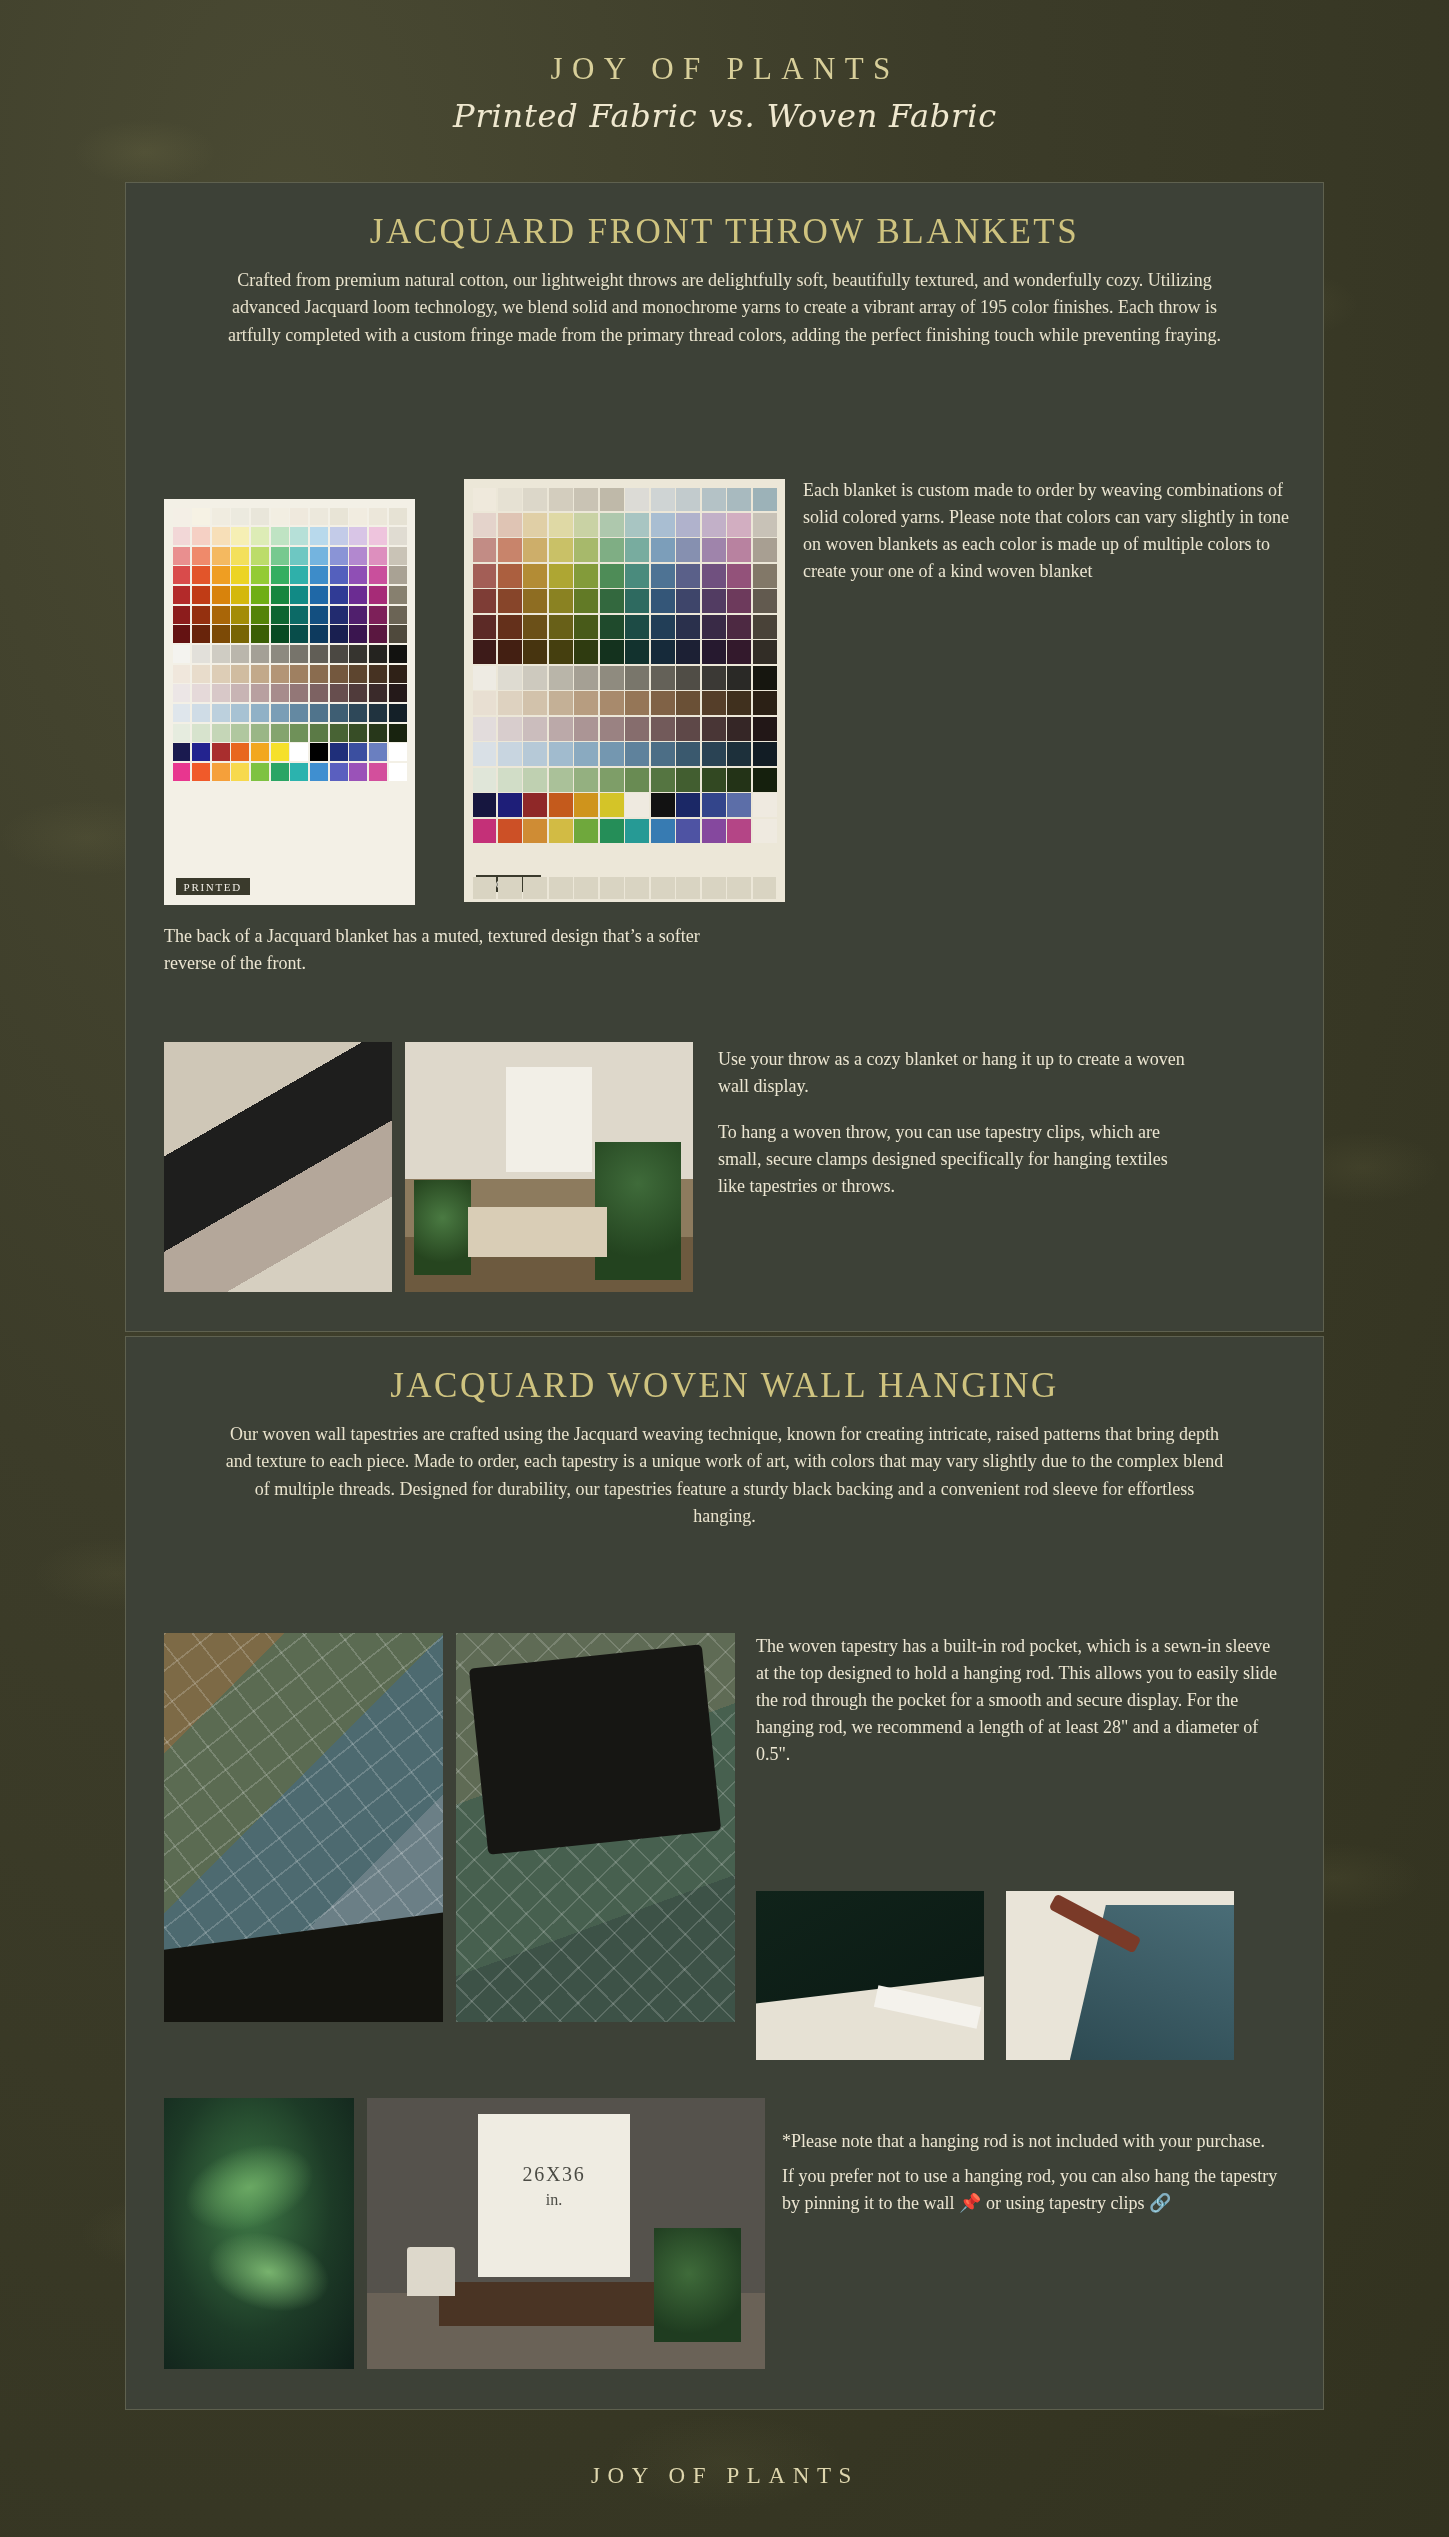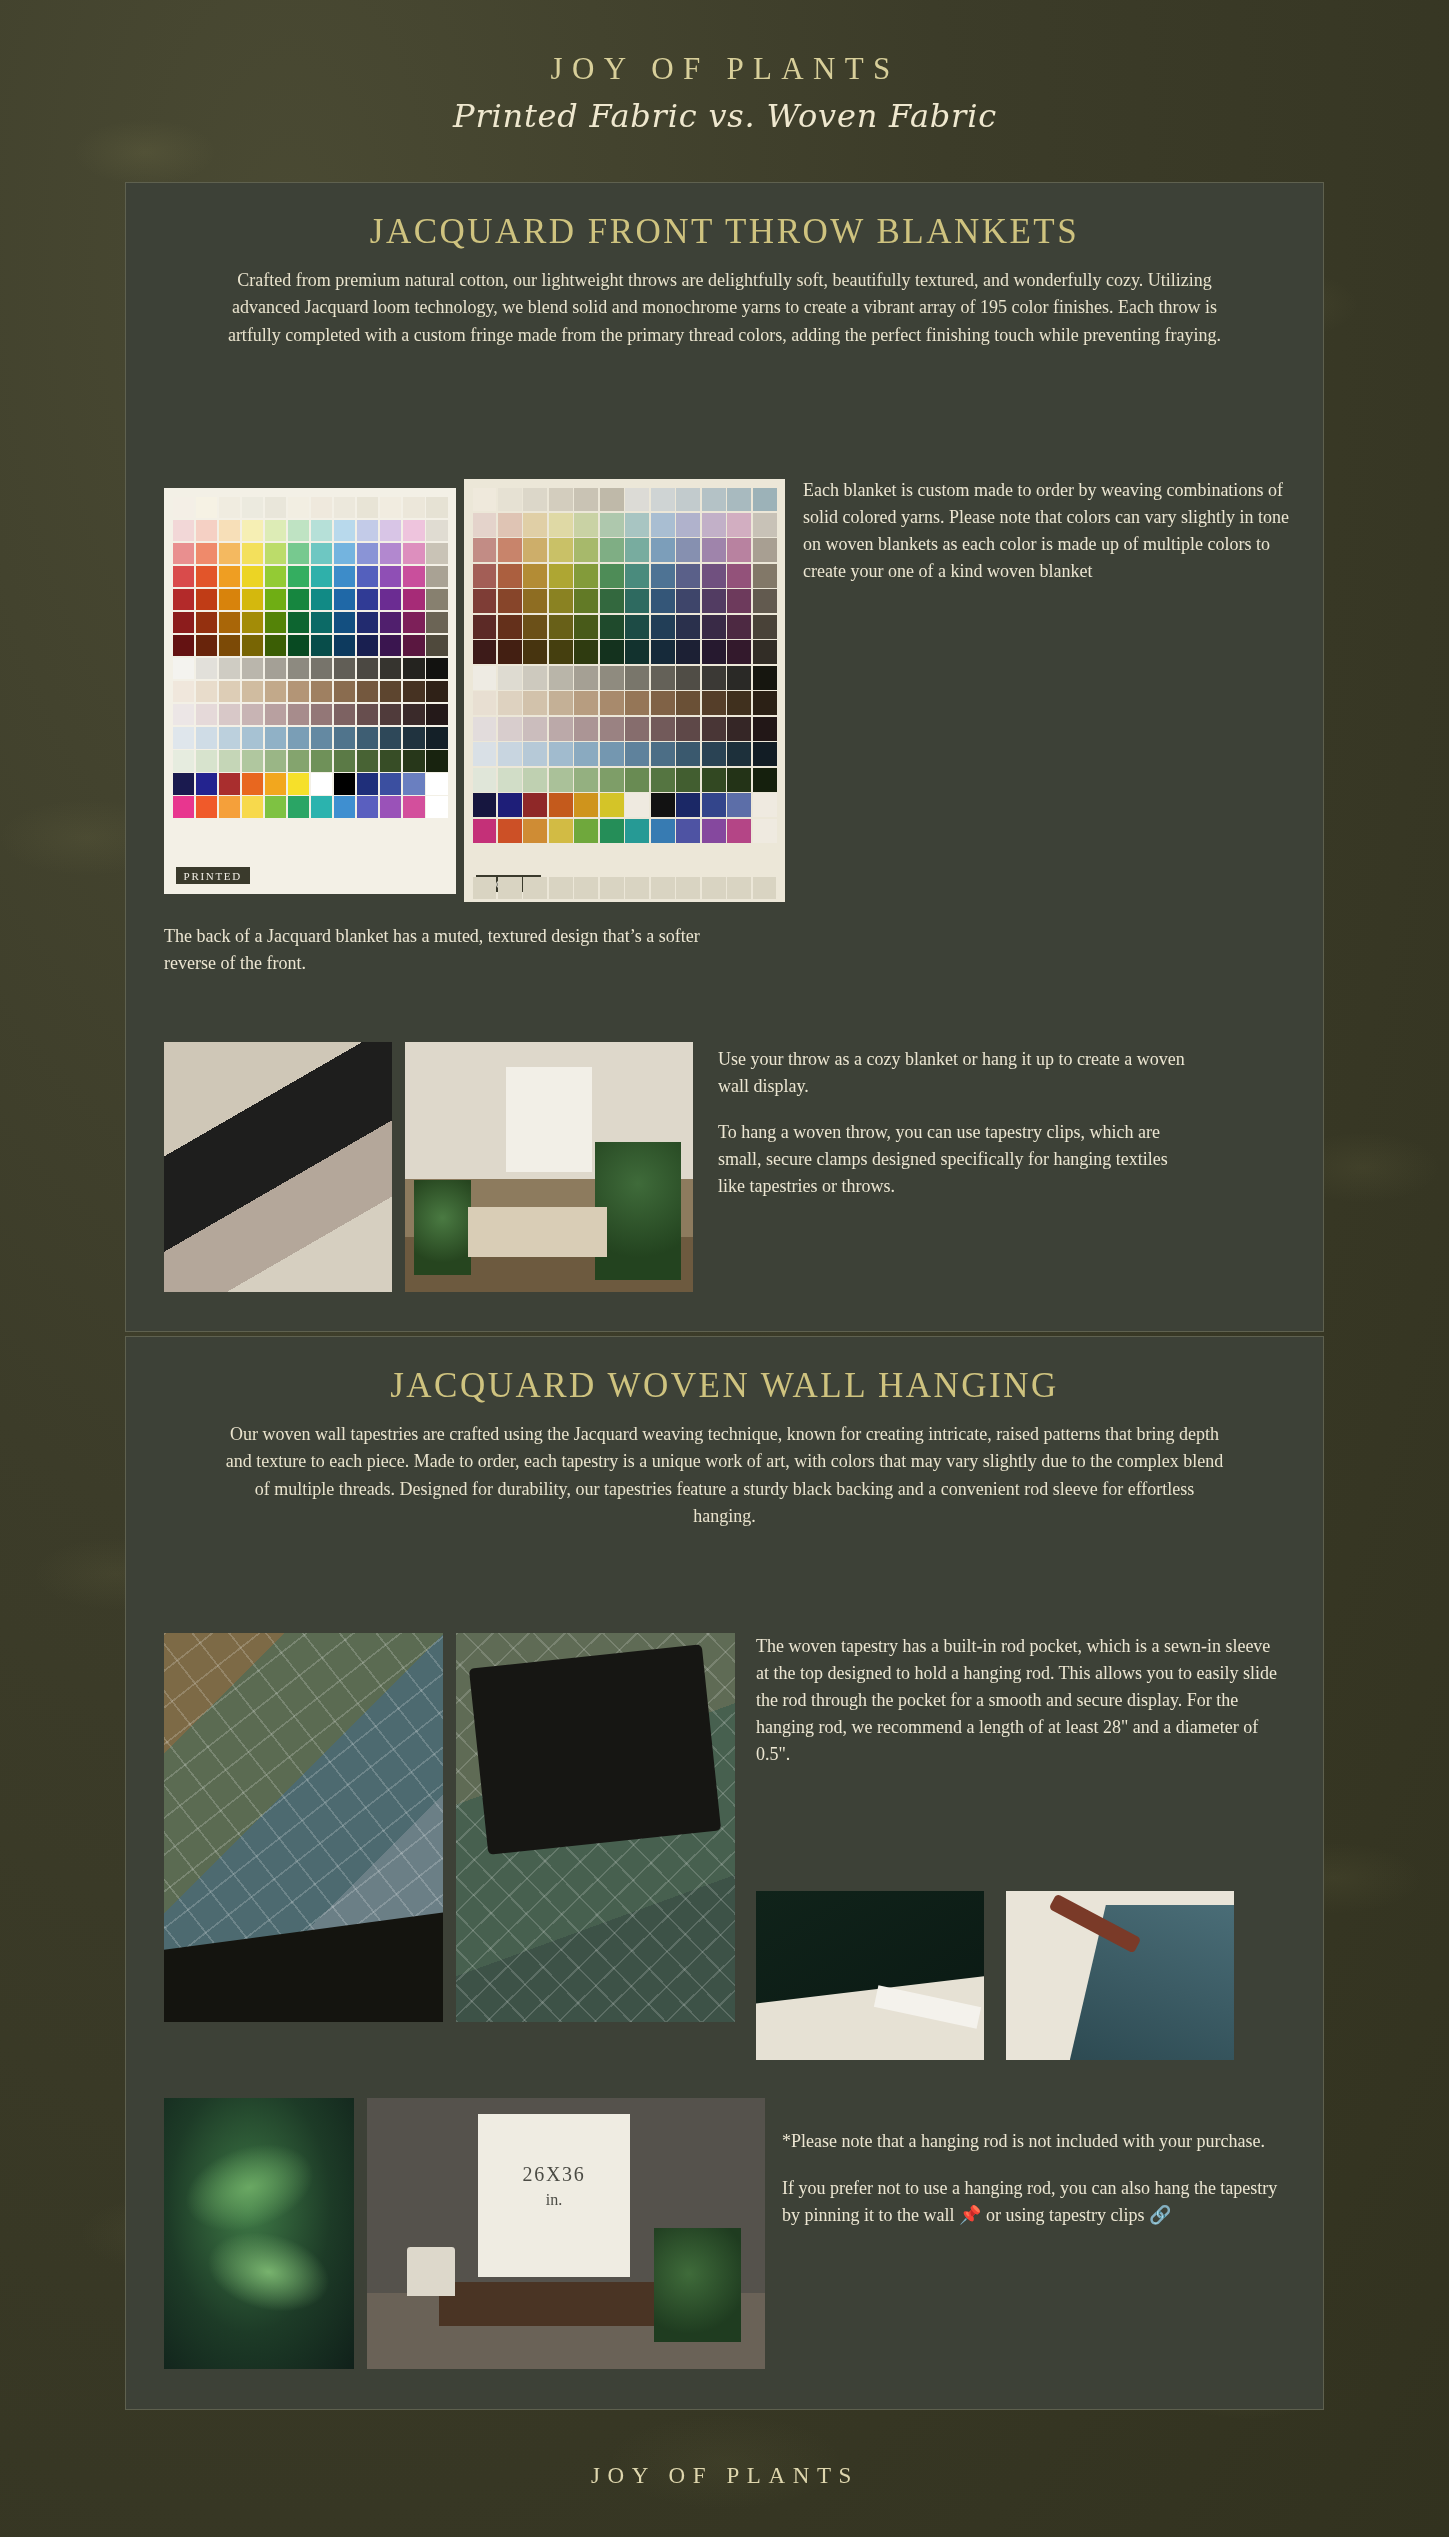"PRINTED" div { top: 305px -> 316px; width: 292px -> 251px }
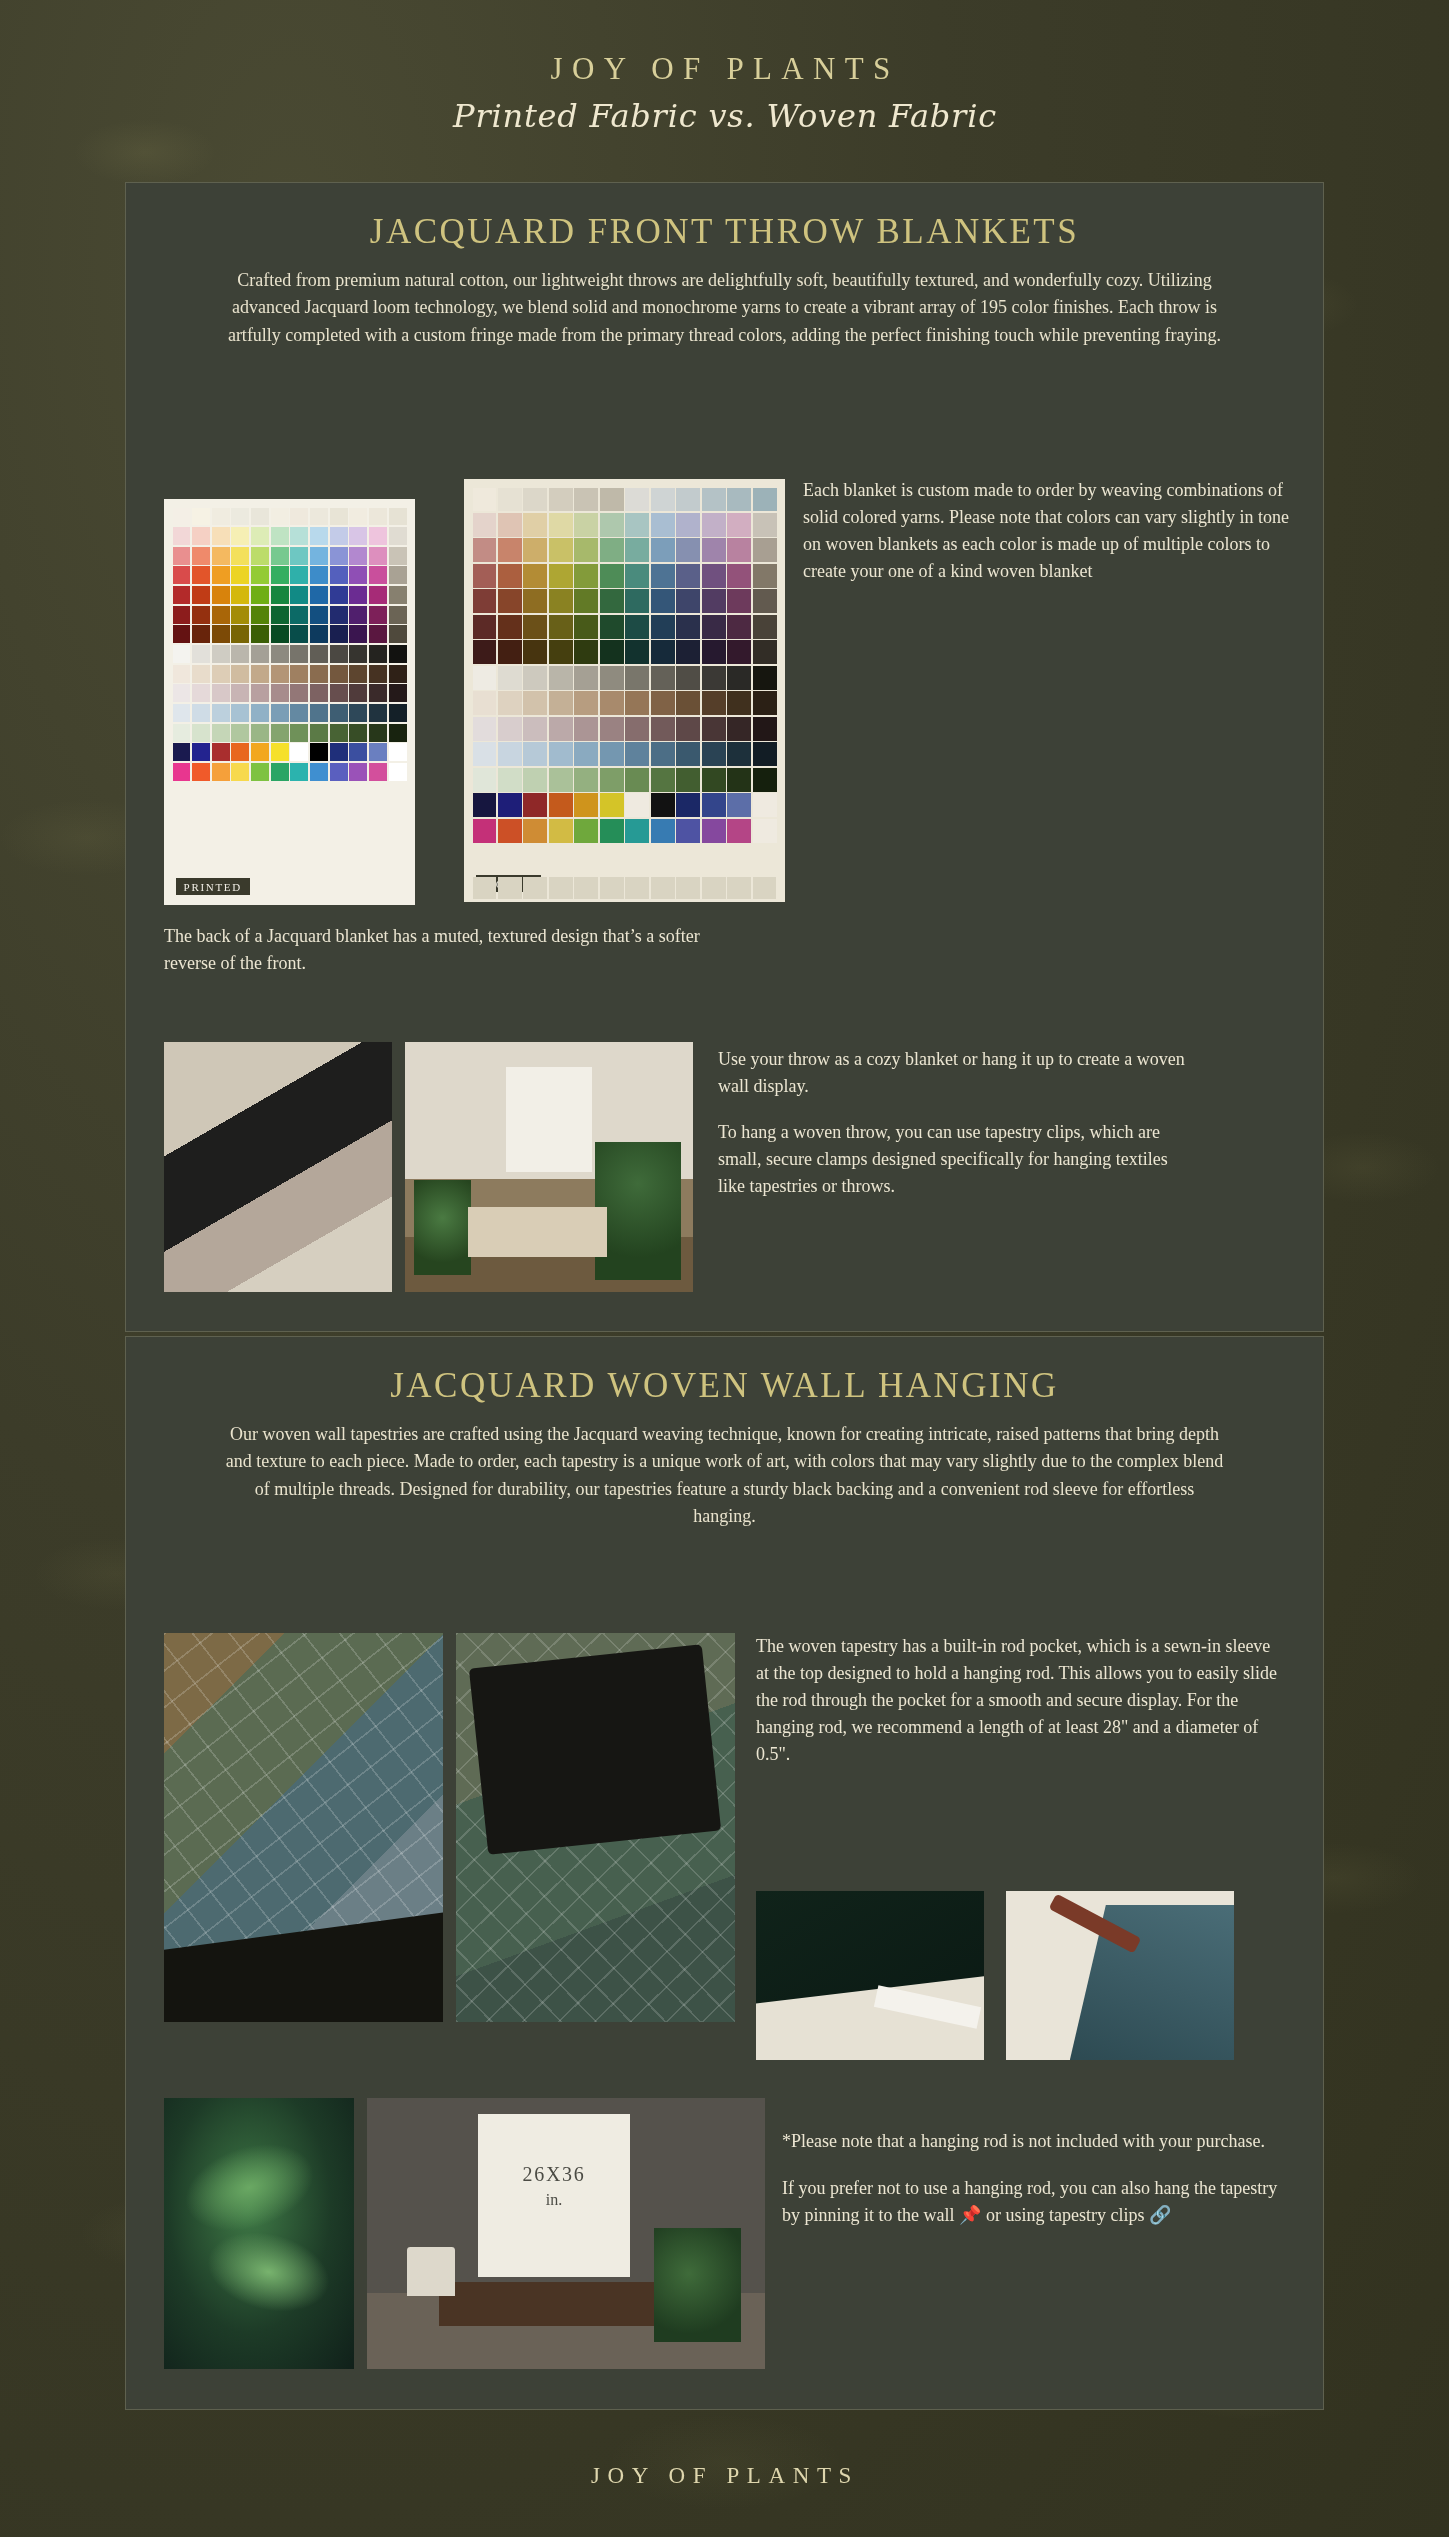"If you prefer not to" div.body-text { margin-top: 20px -> 8px }
